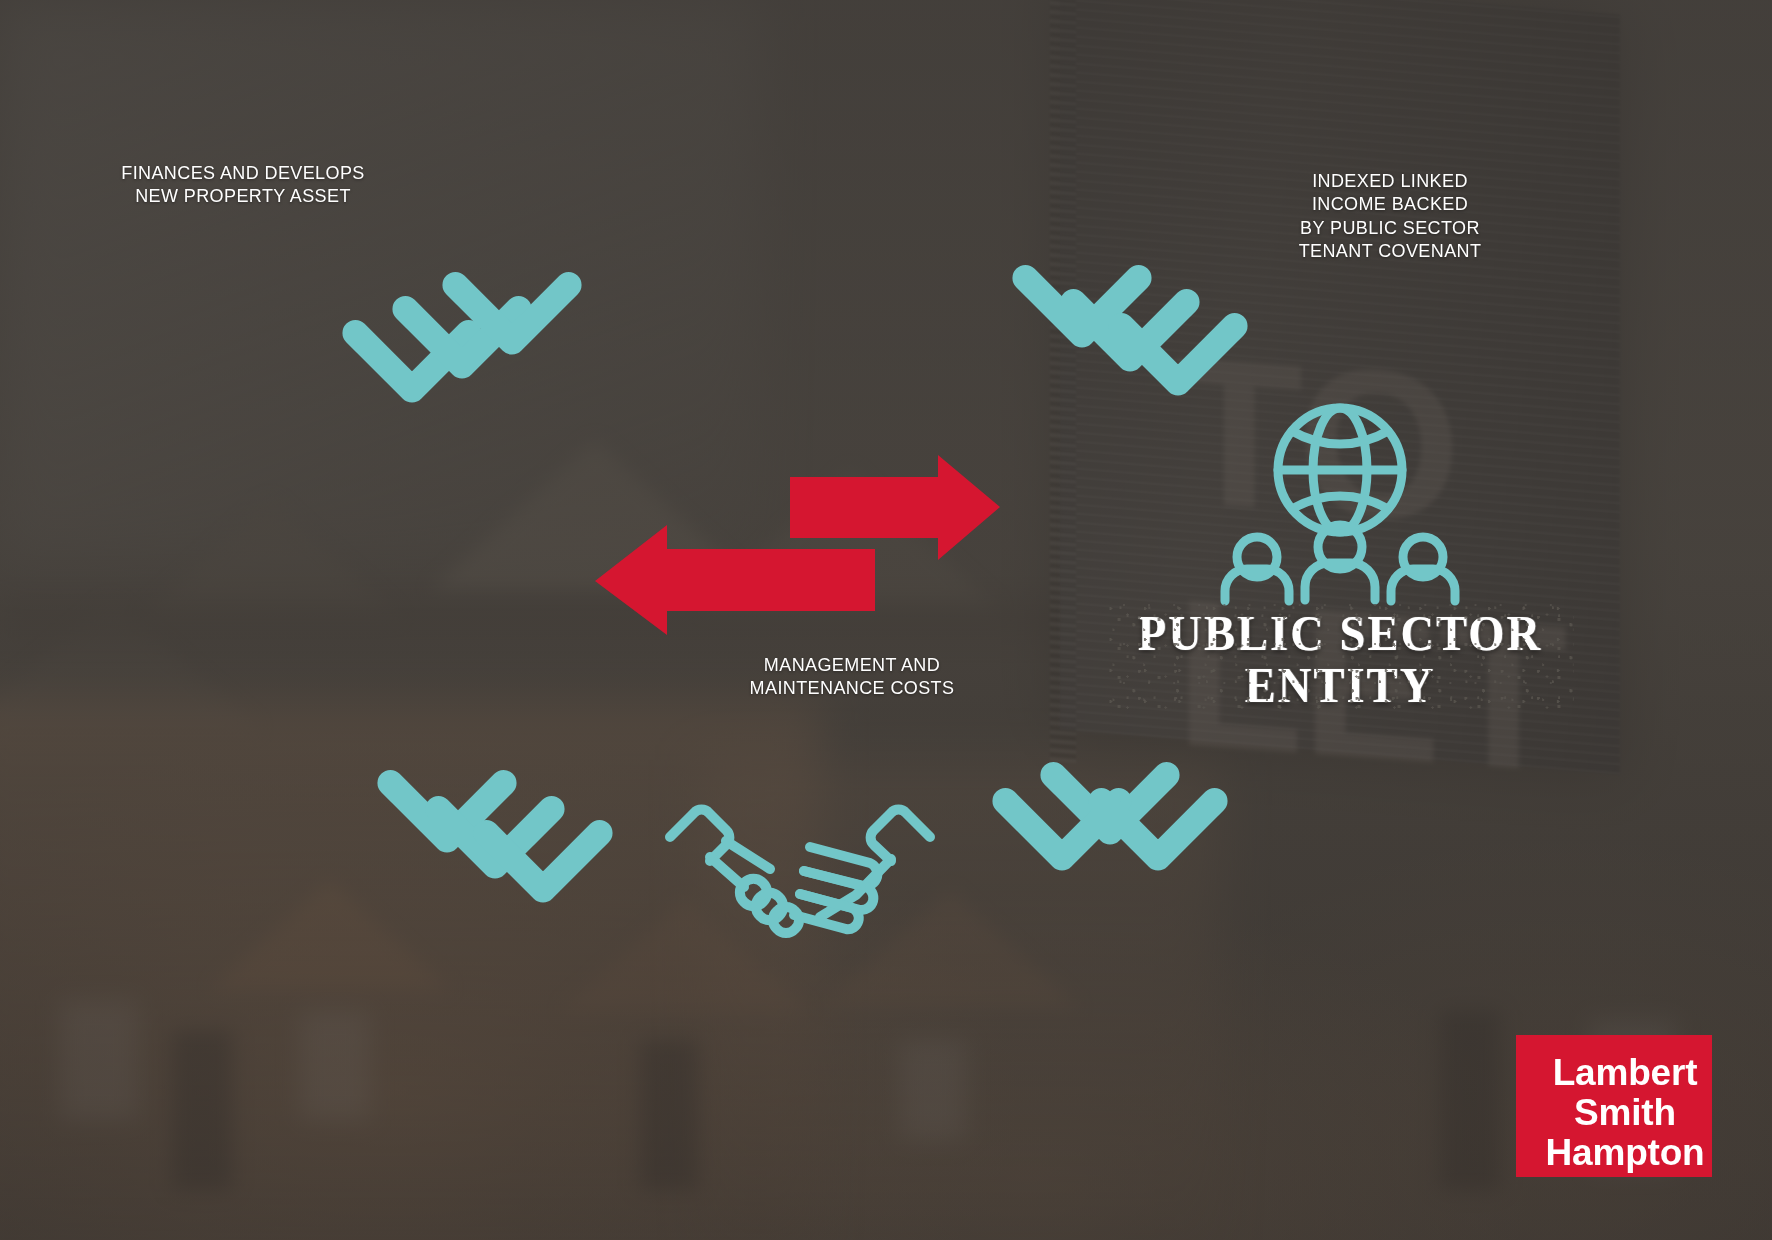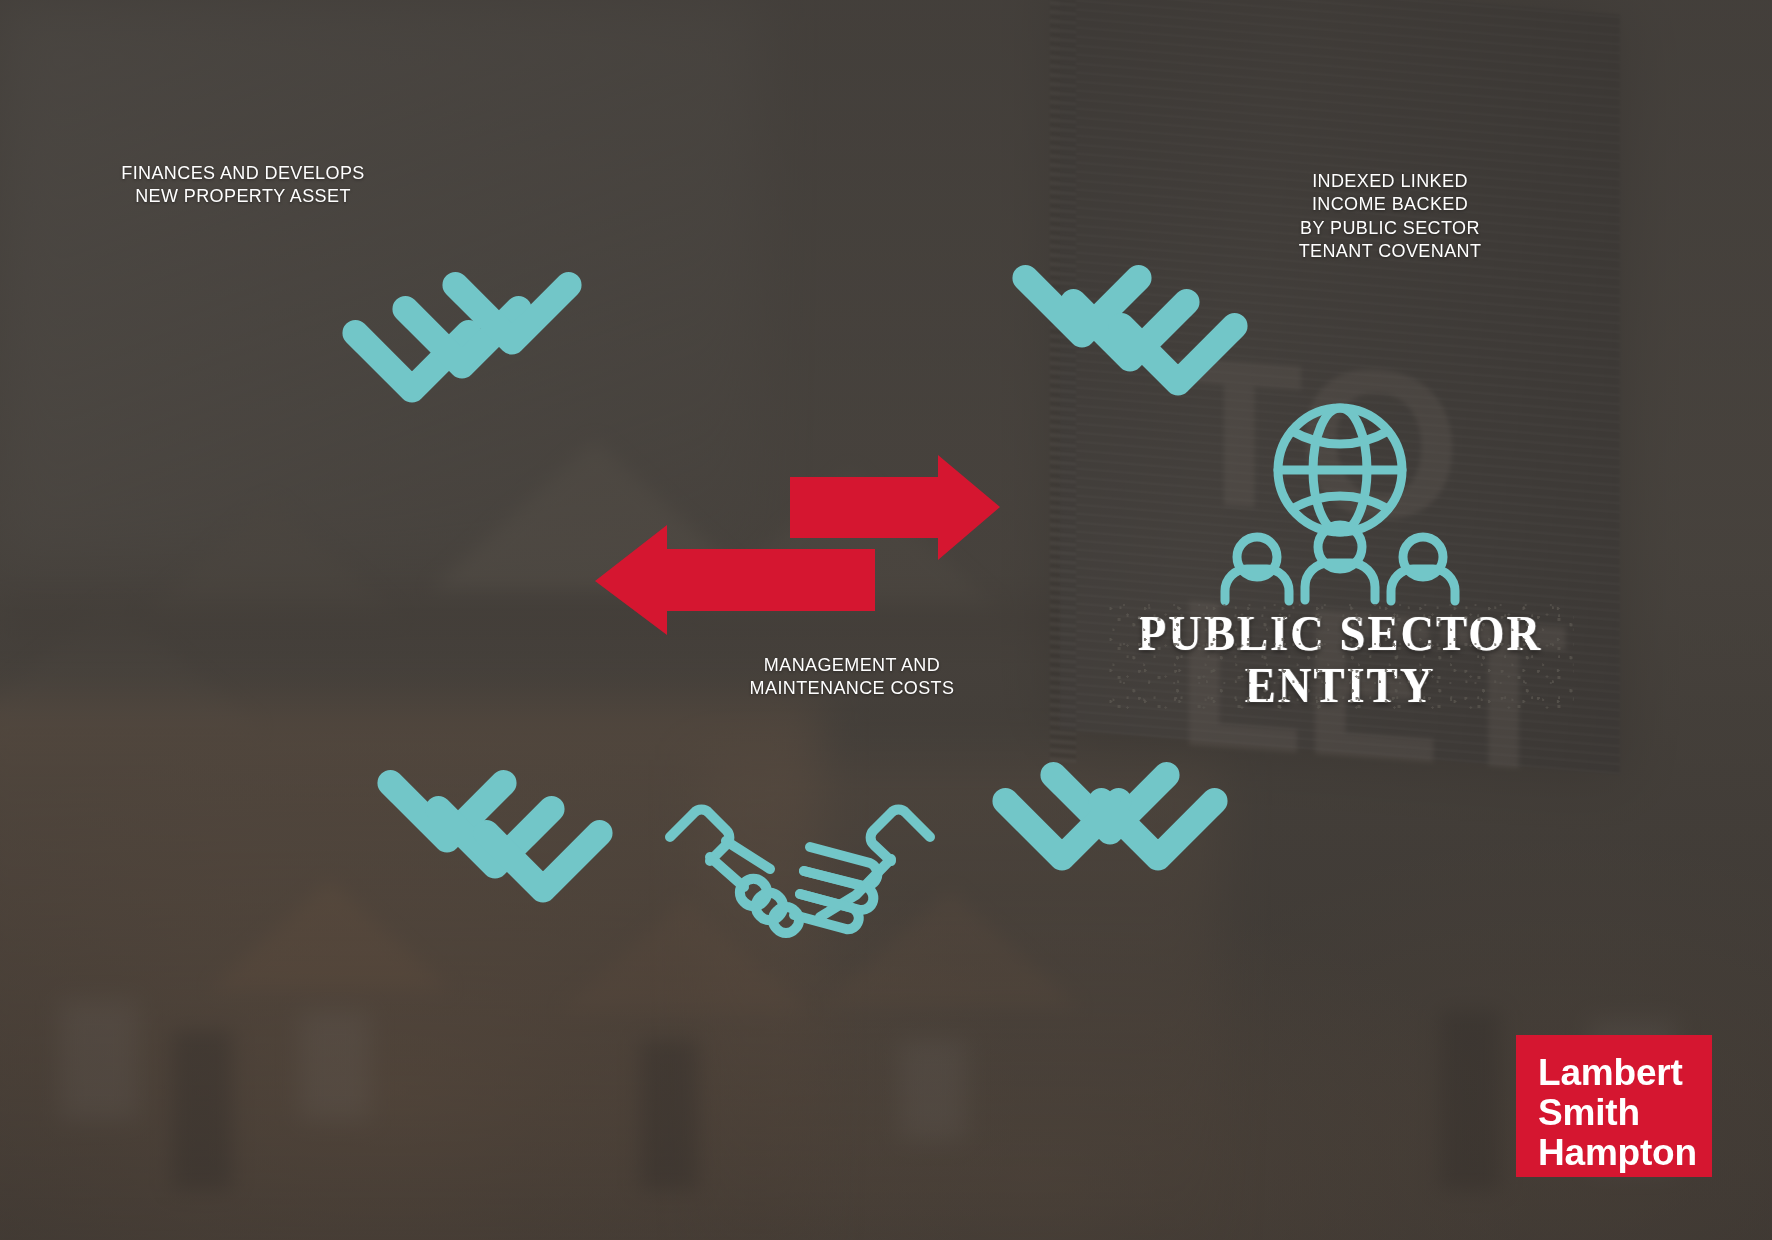"Lambert" div { text-align: none -> center }
